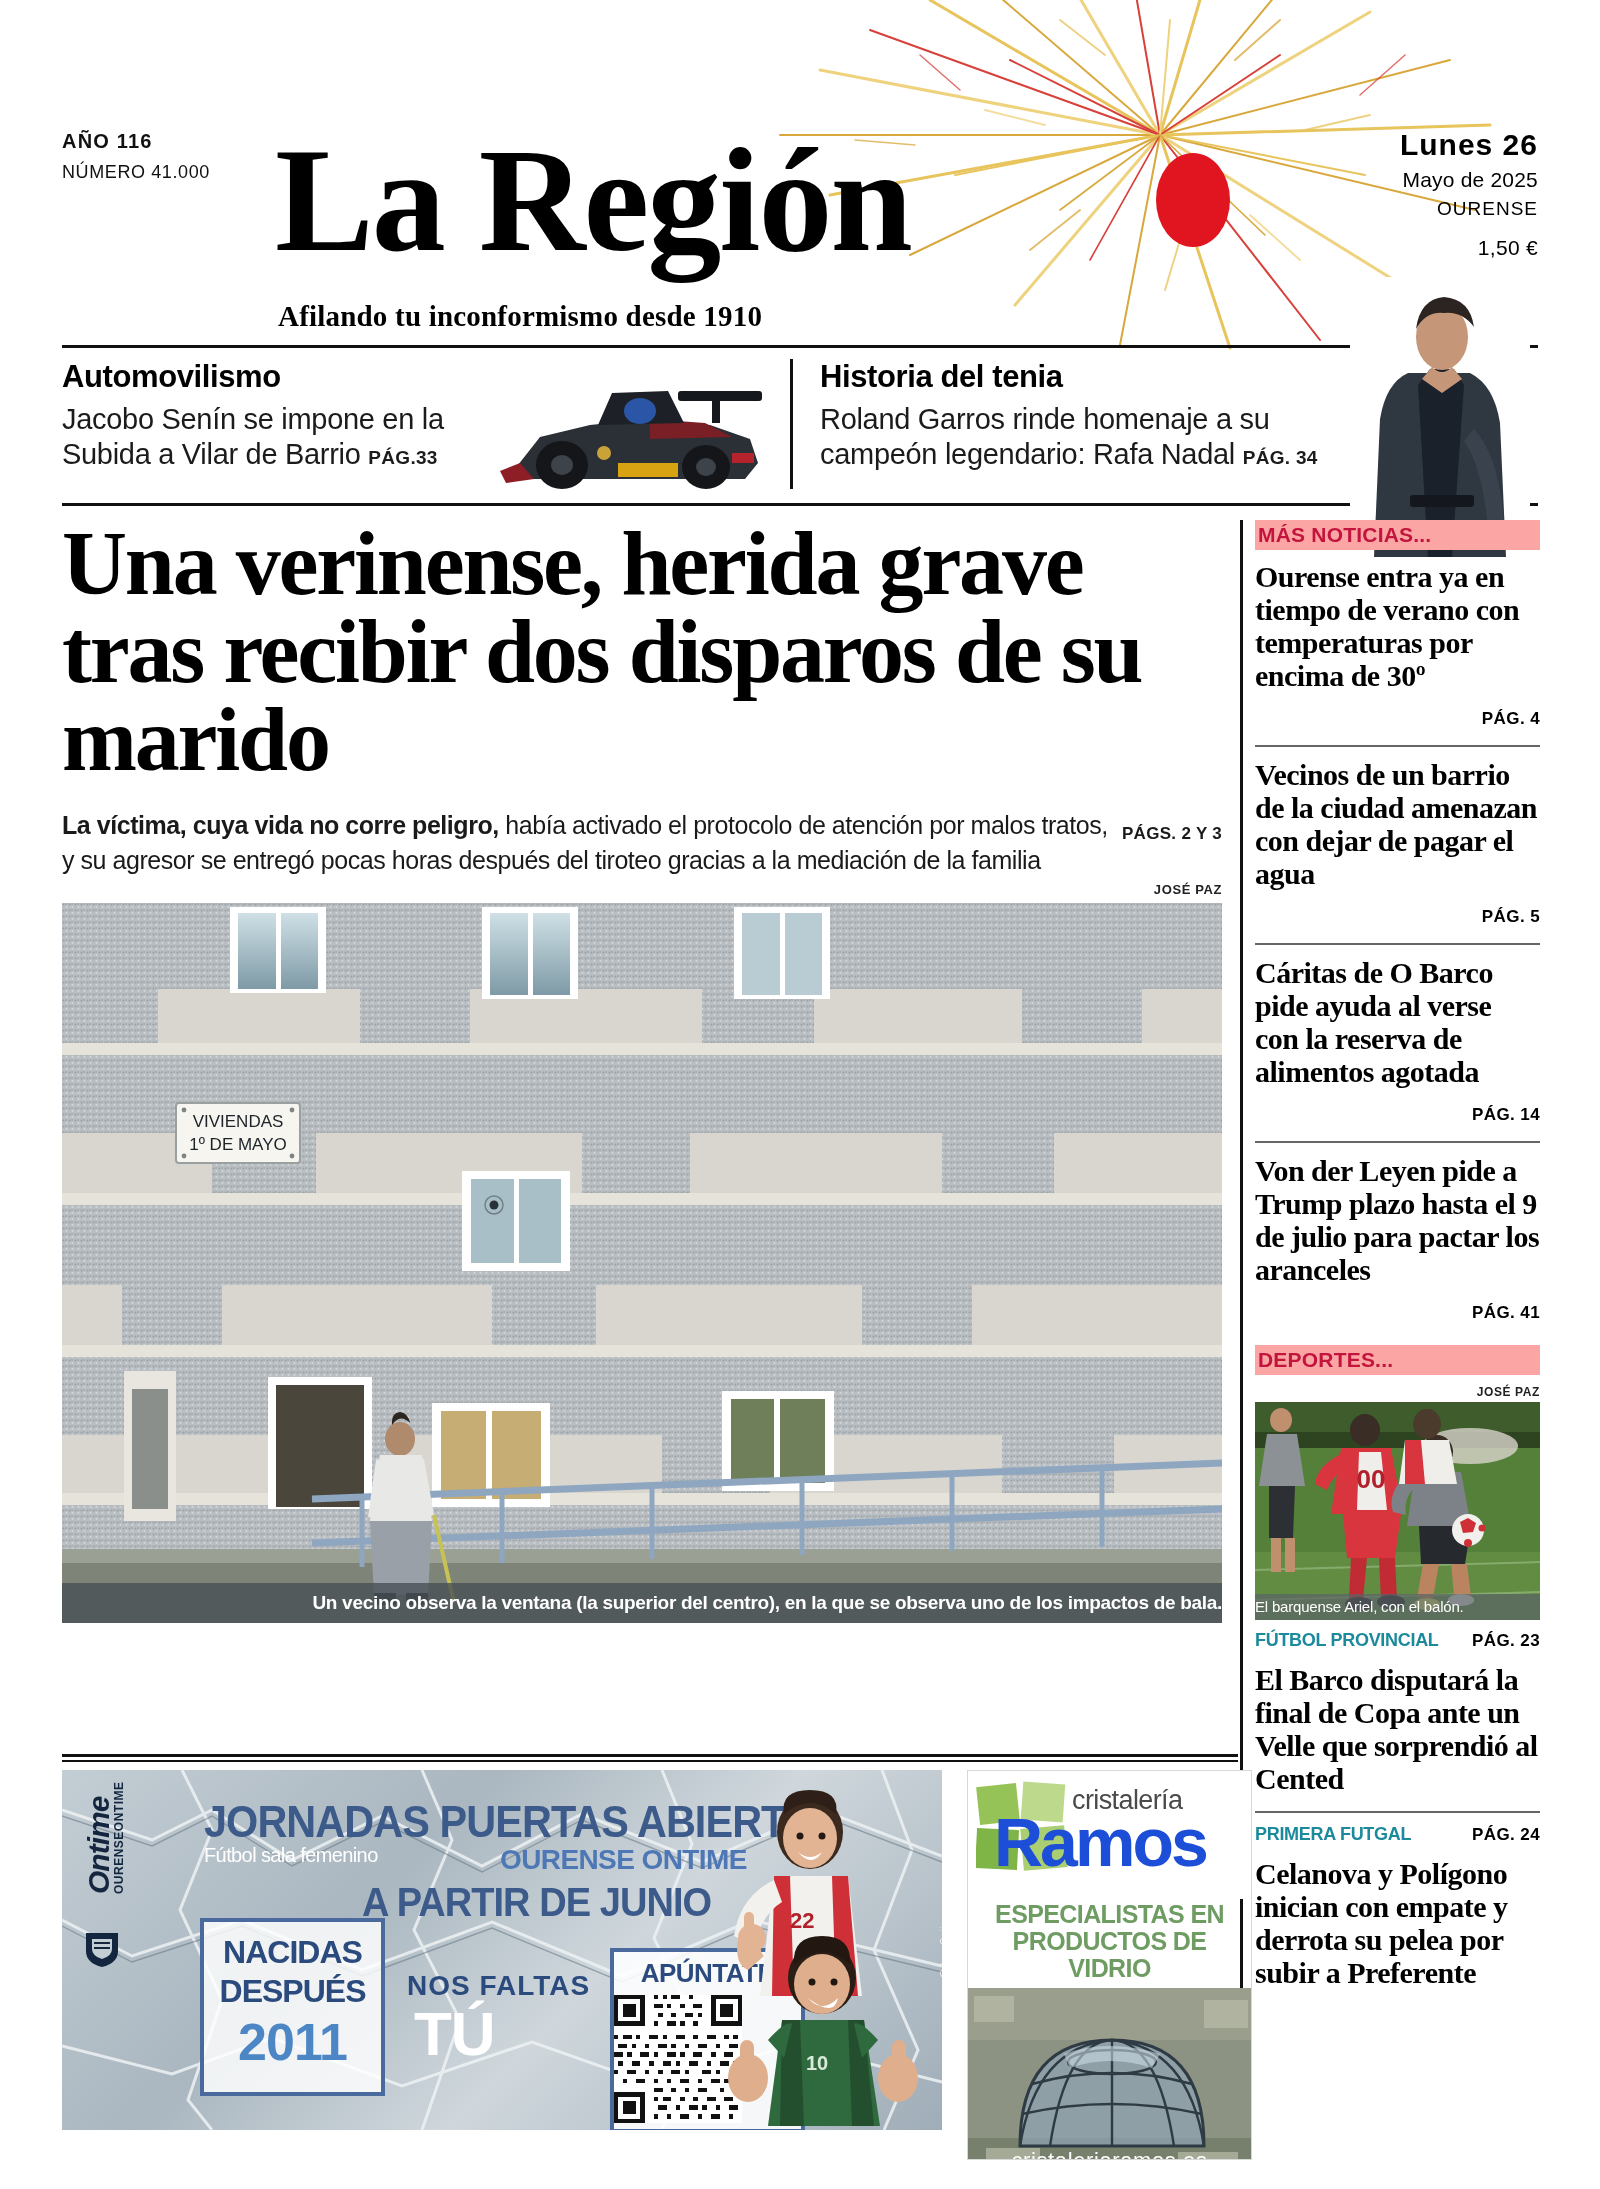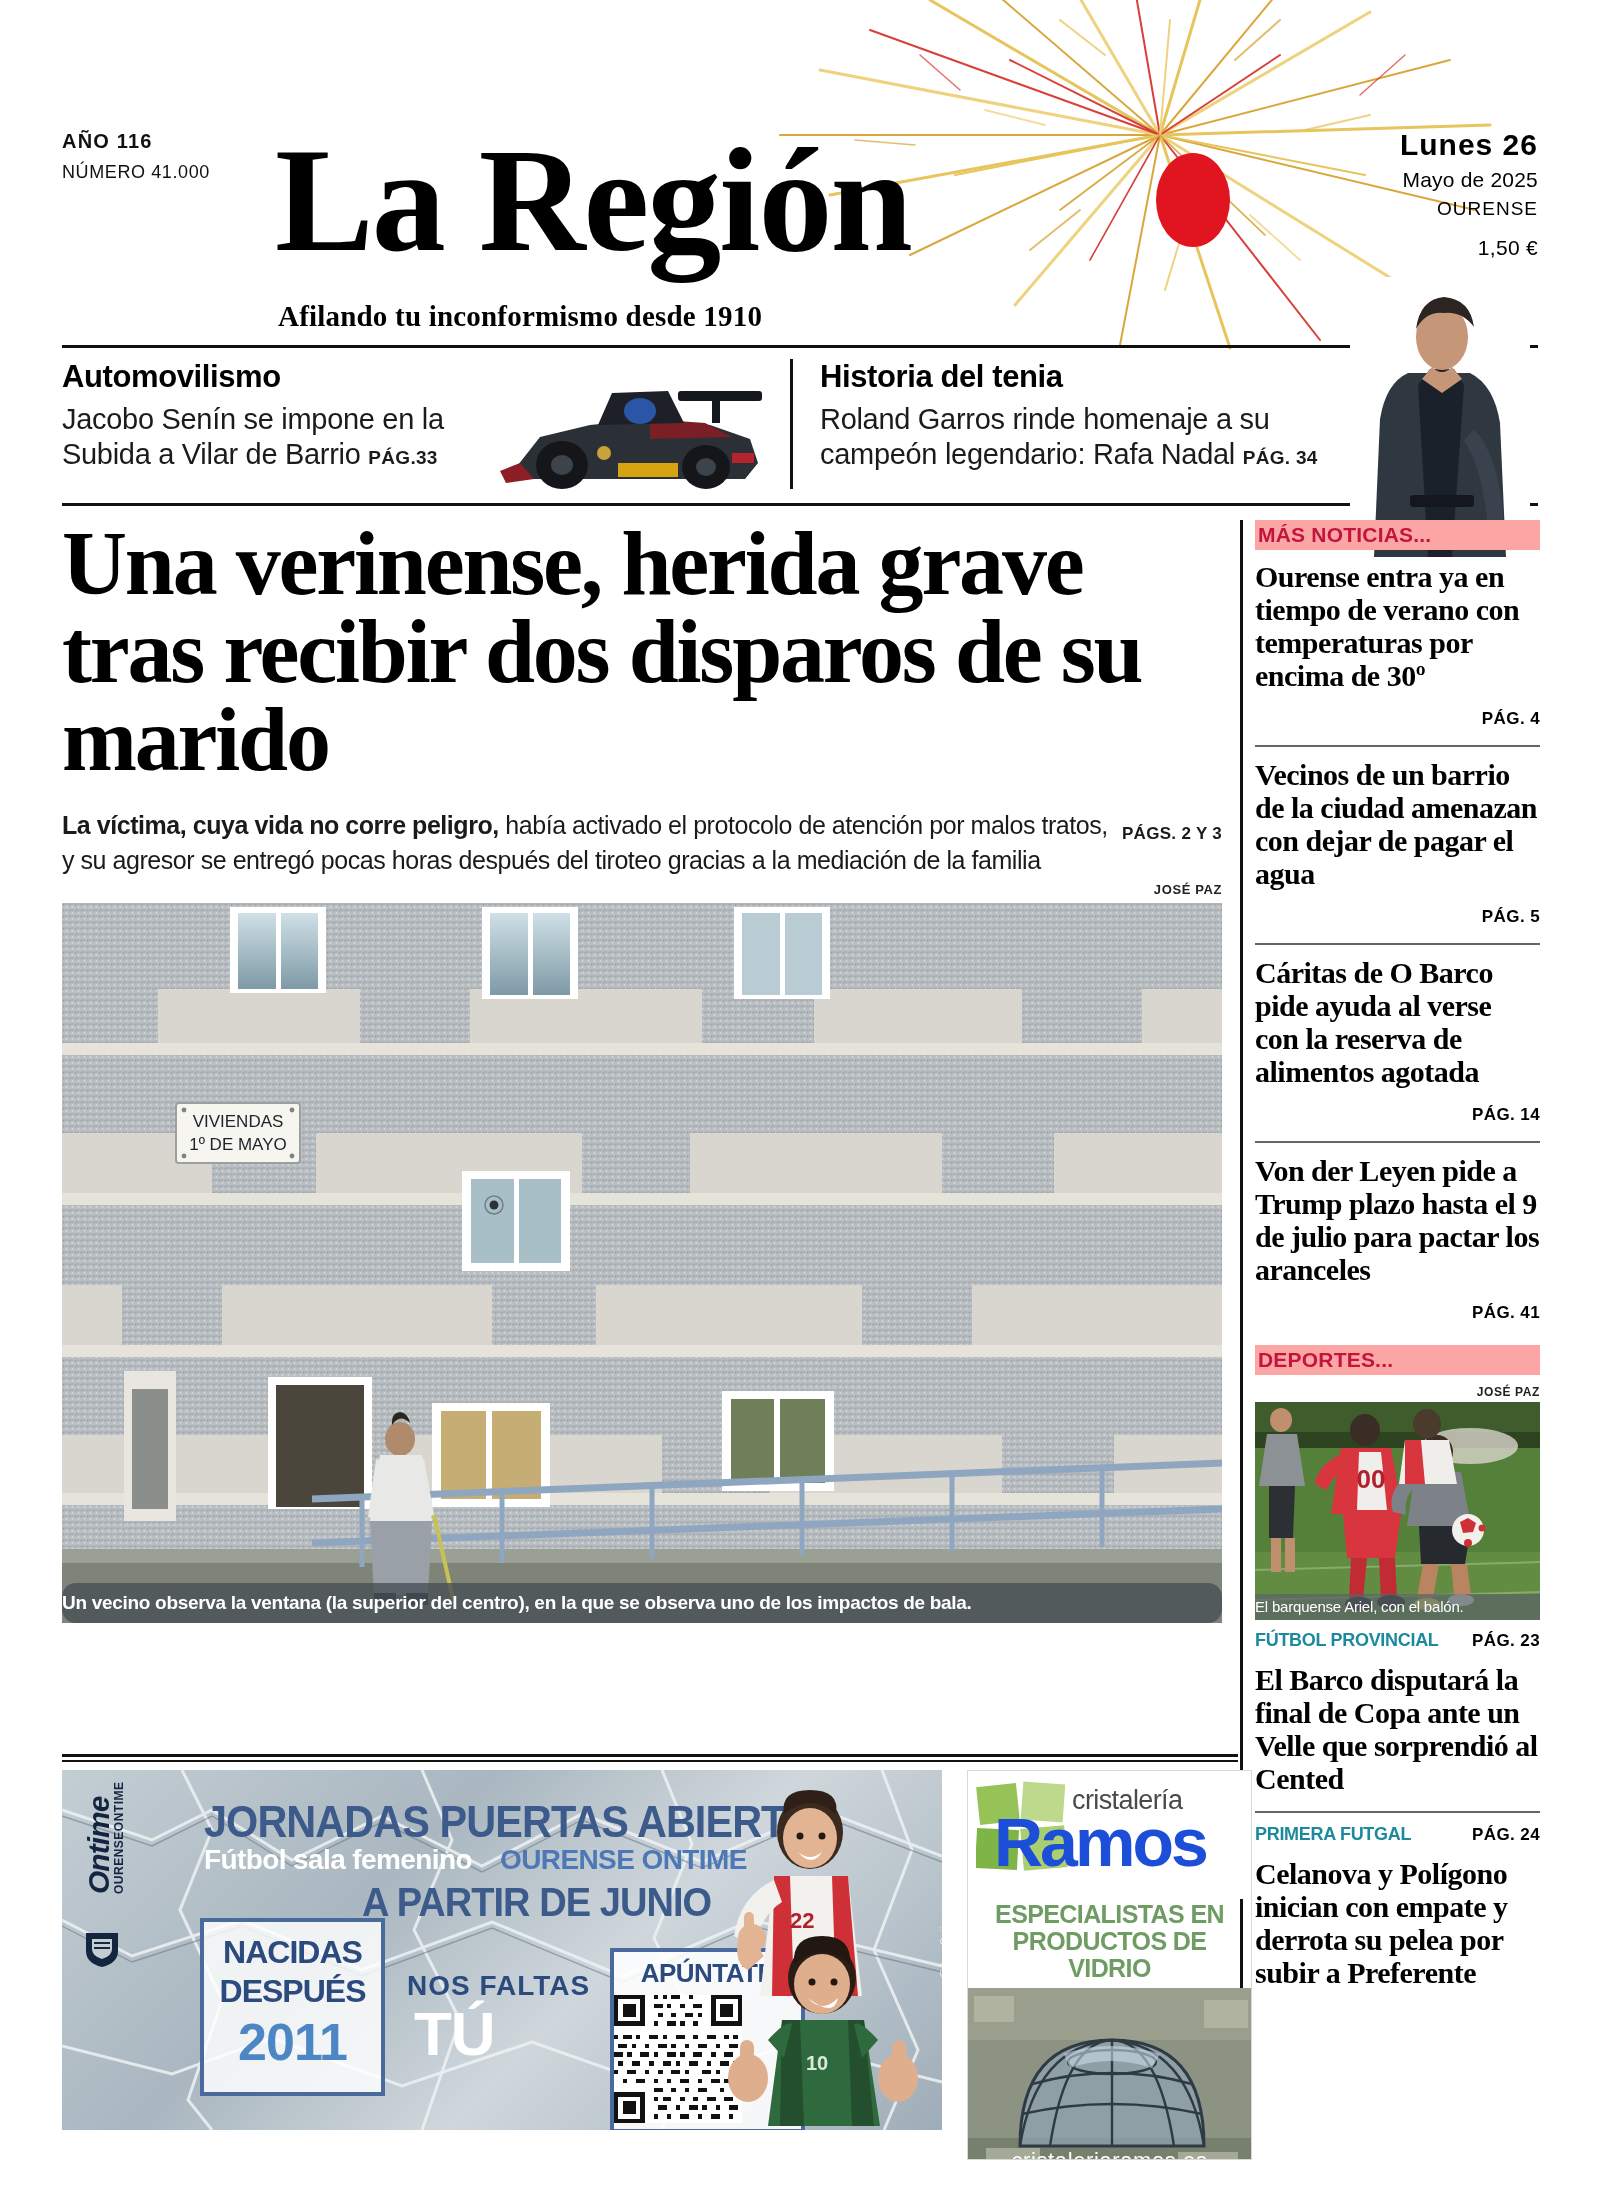"Un vecino observa la ventana" .photo-caption { border-radius: 14px -> none; text-align: left -> right }
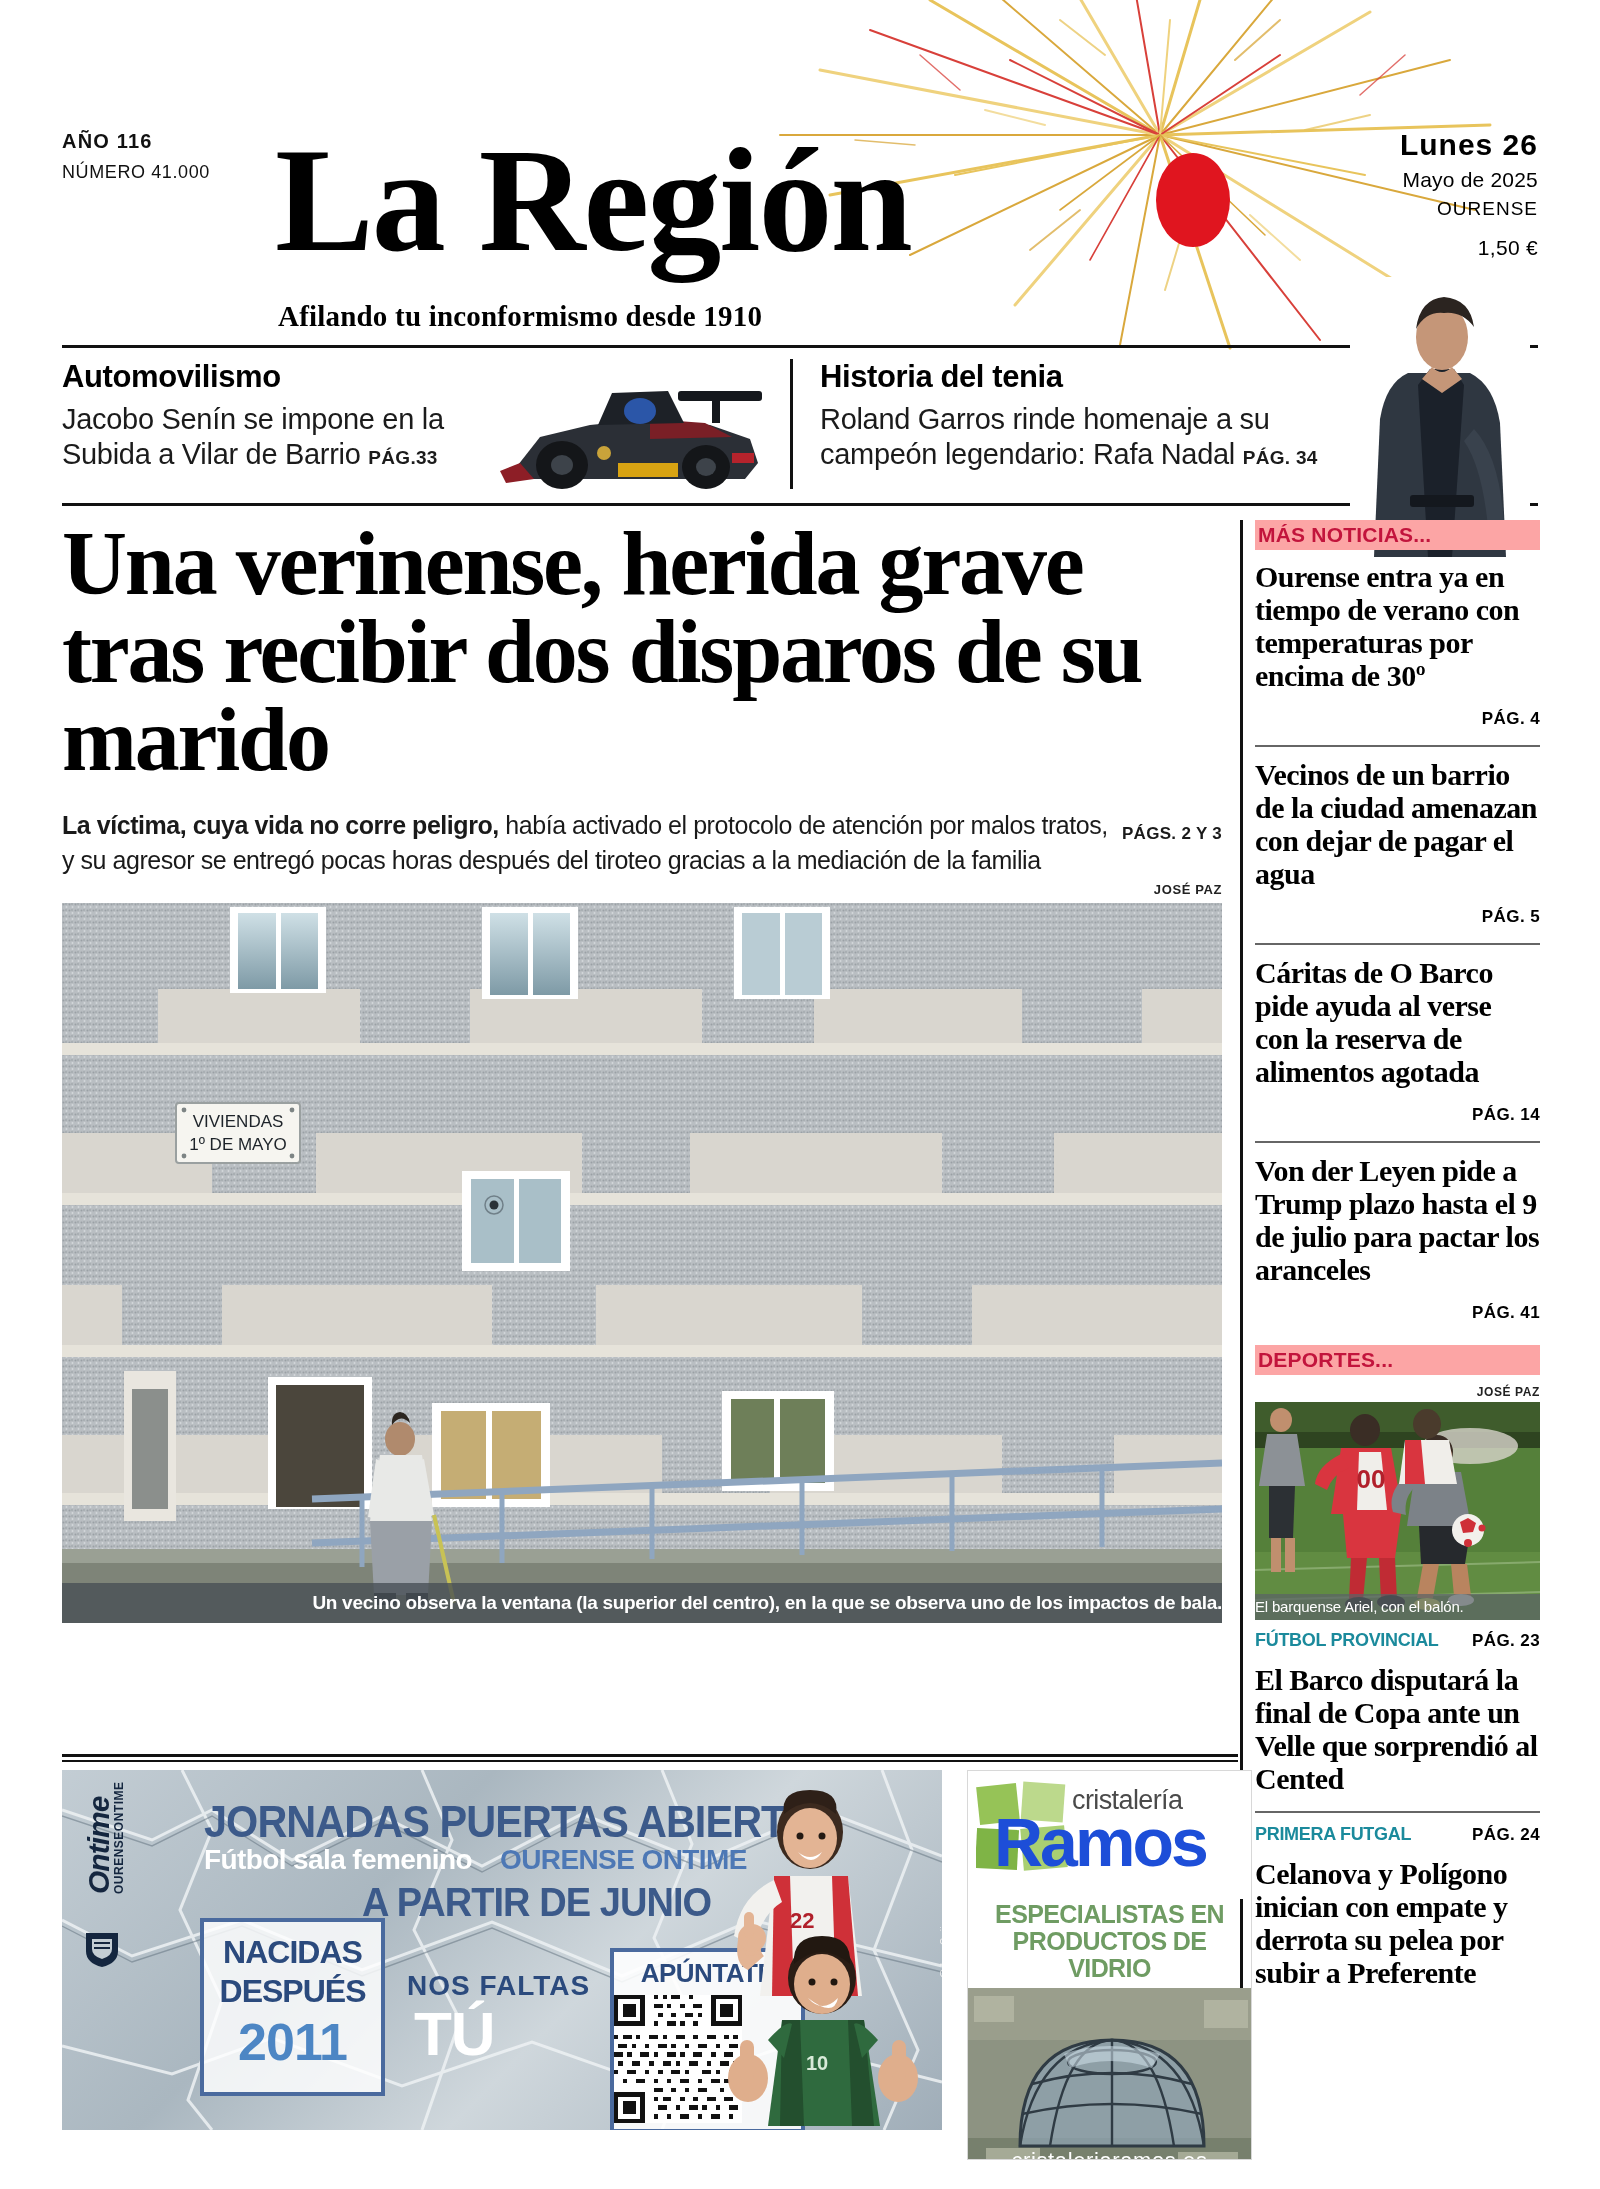"Fútbol sala femenino" .ad-h2a { font-size: 28px -> 20px; font-weight: bold -> normal }
